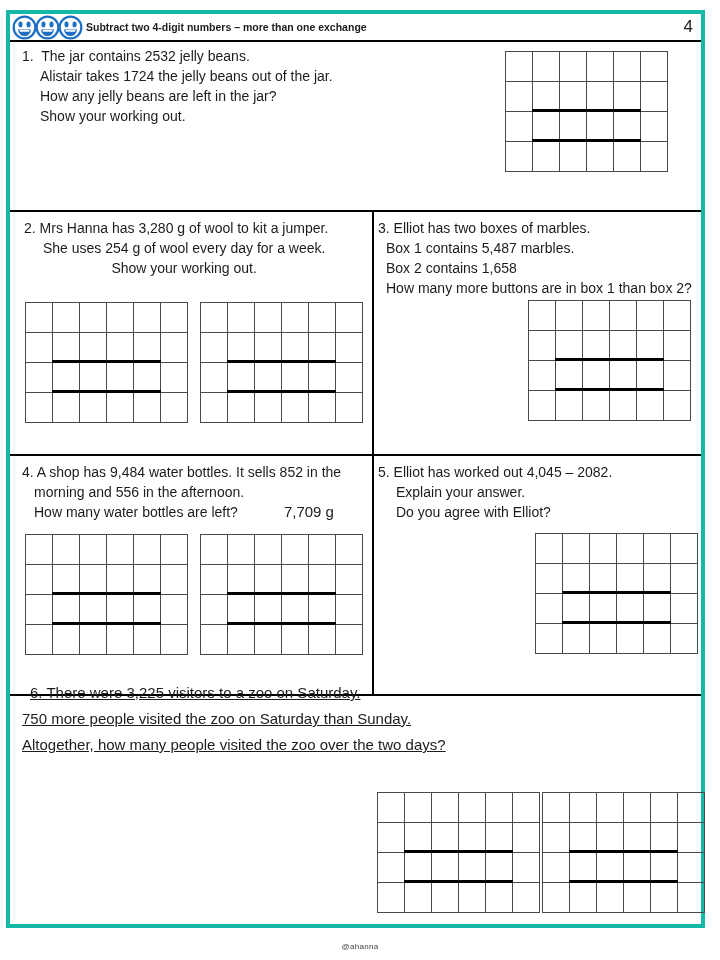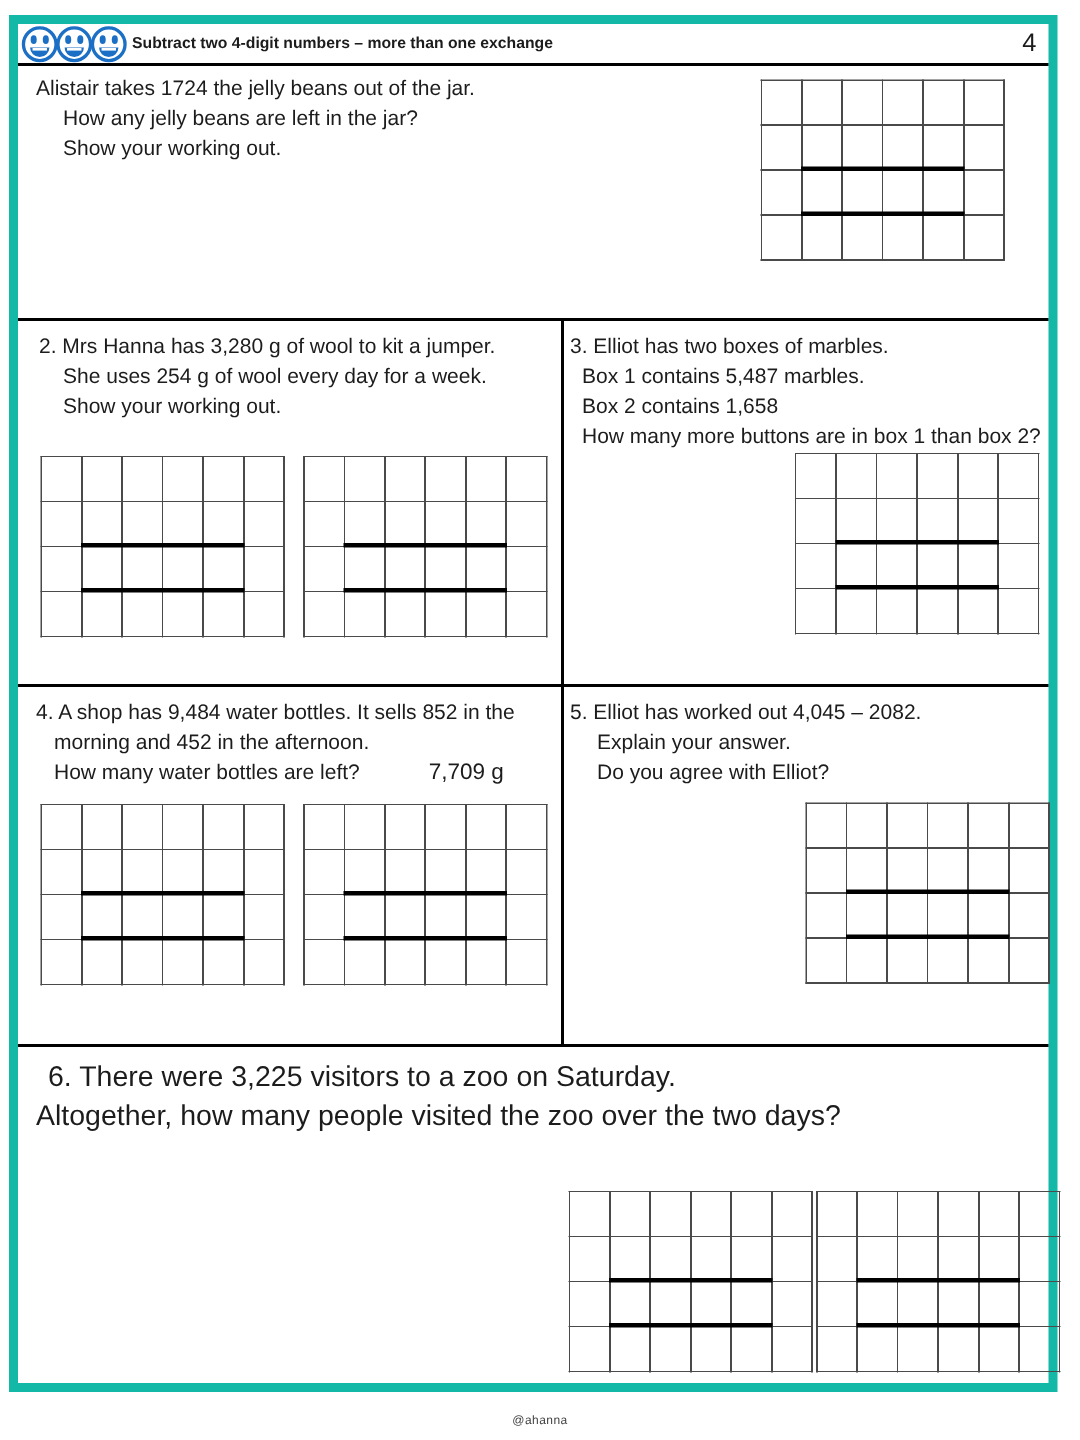"Subtract two 4-digit numbers –" .sheet { border: 6px solid #14b8a6 -> 4px solid #14b8a6 }
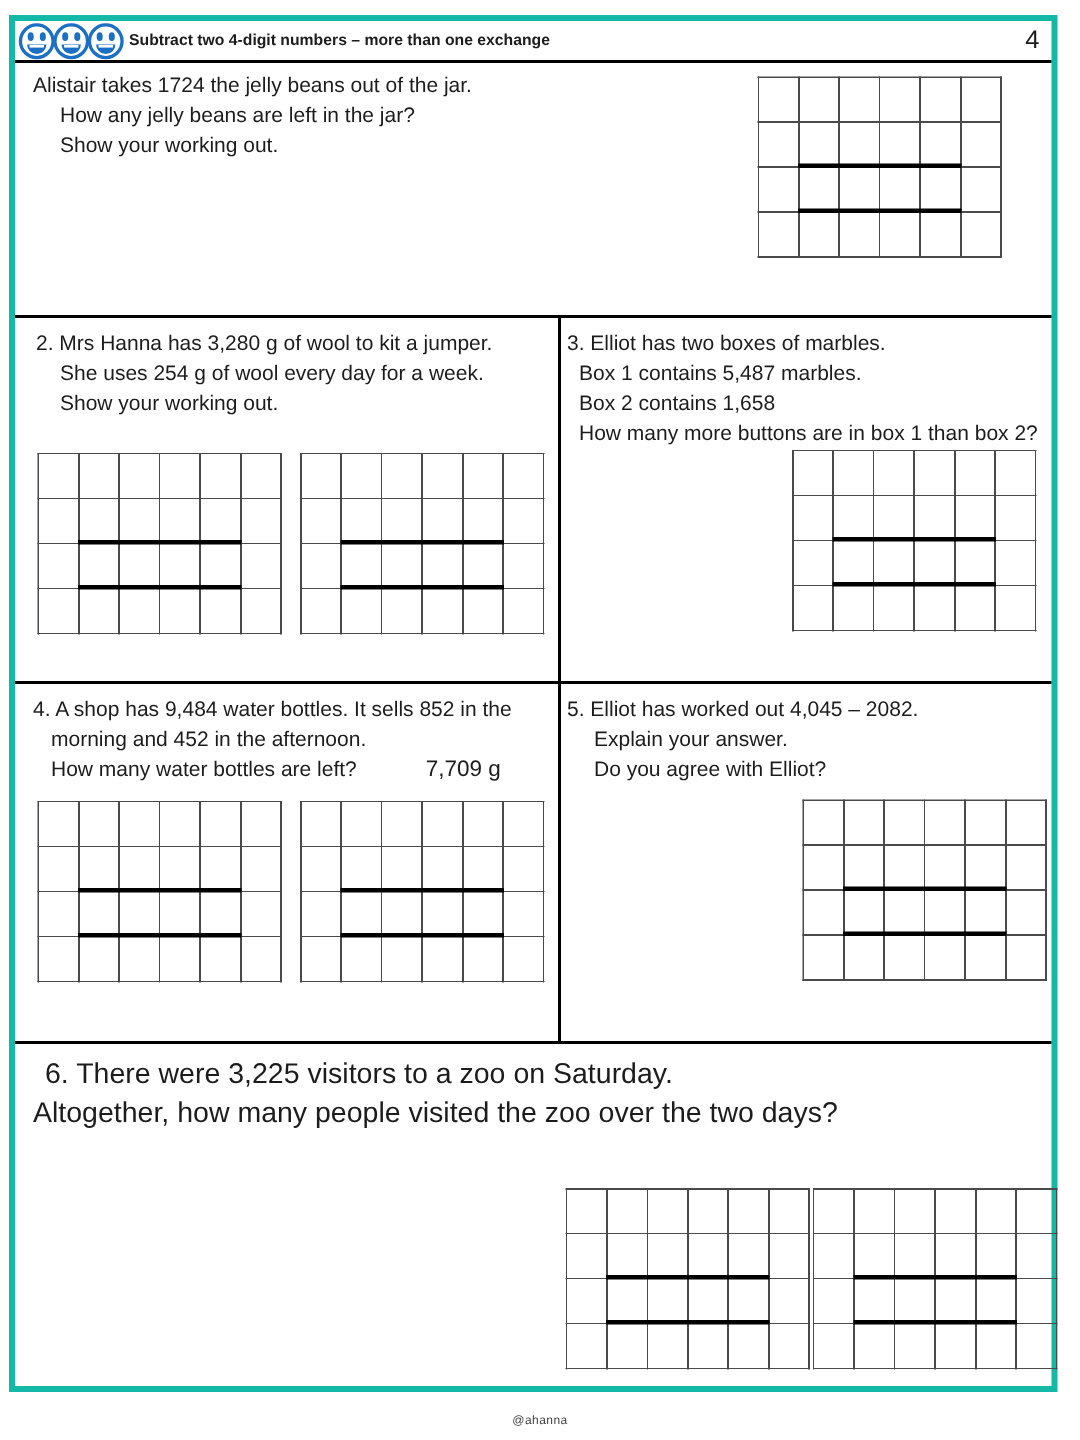"1. The jar contains 2532" div.line { html: none -> <div>1. The jar contains 2532 jelly beans.</div> }
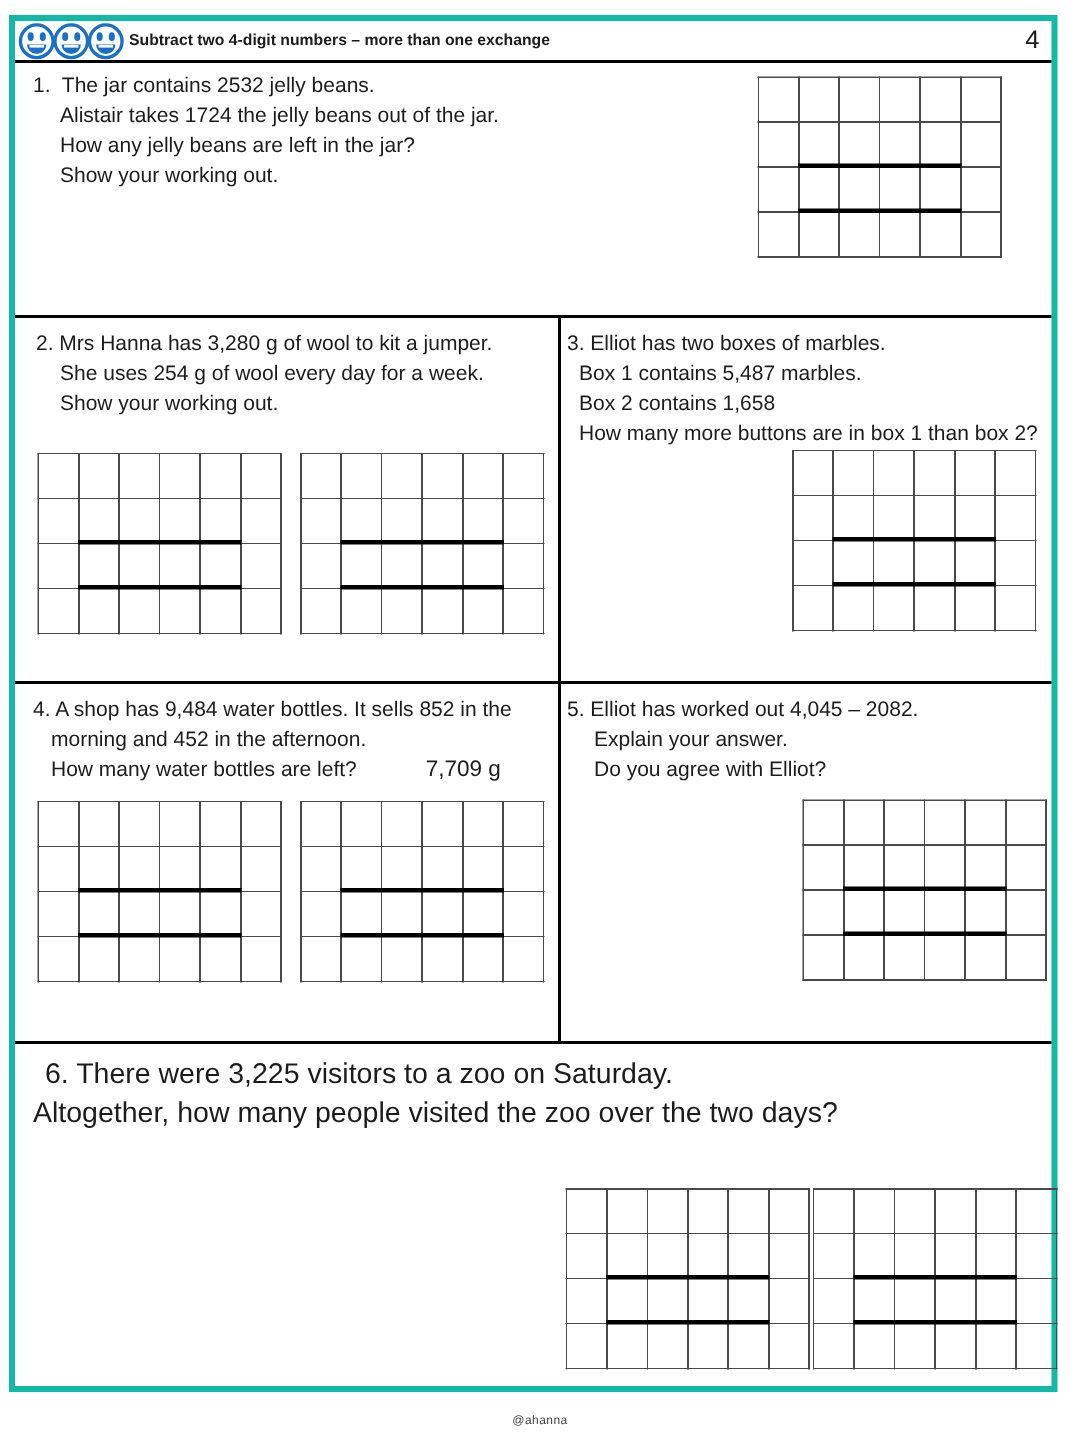"2. Mrs Hanna has 3,280" .q2 { text-align: none -> center }
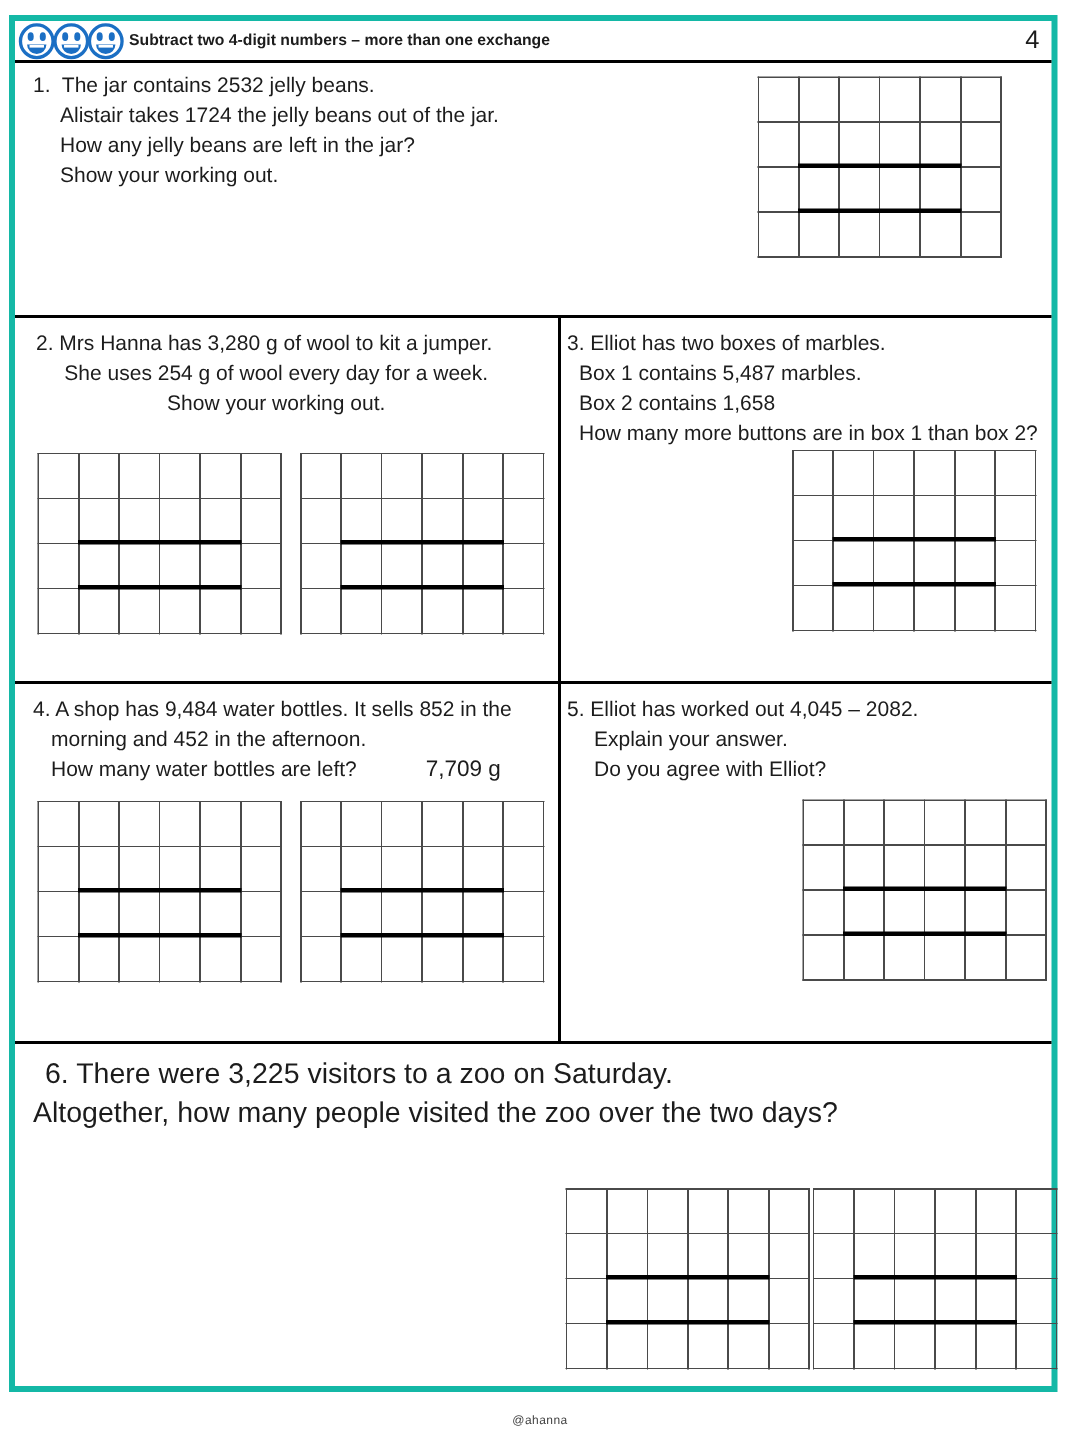"morning and 452 in the" div.line { text: 452 -> 556 }
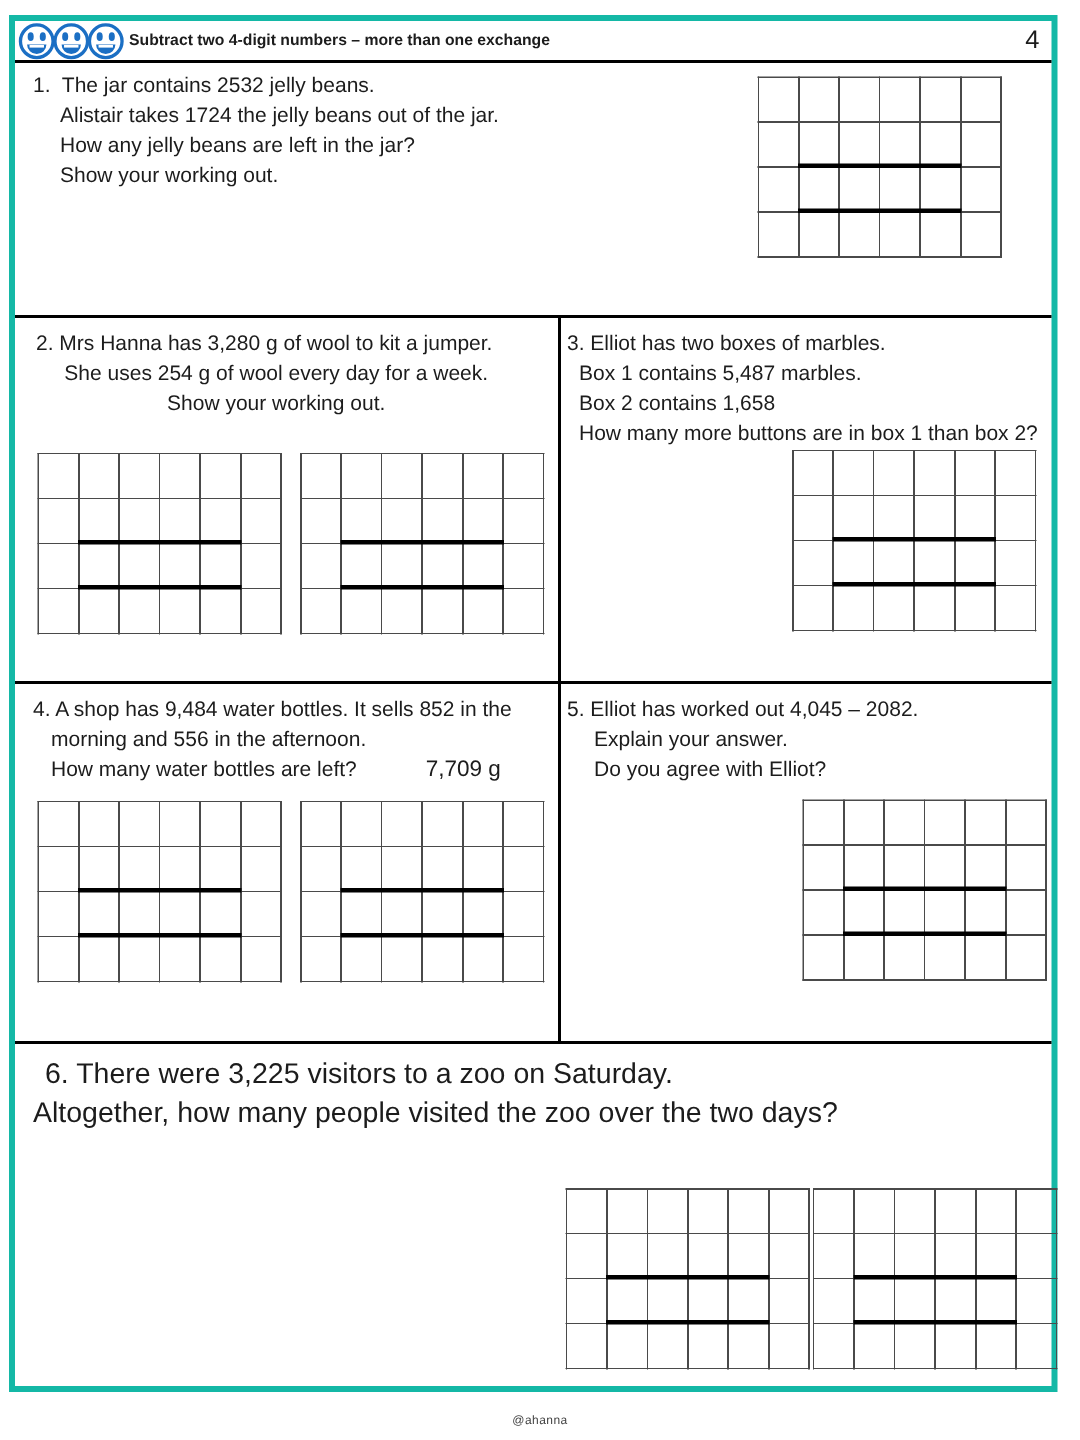"6. There were 3,225 visitors" .q6 { font-size: 19px -> 15px; text-decoration: none -> underline; top: 690px -> 666px }
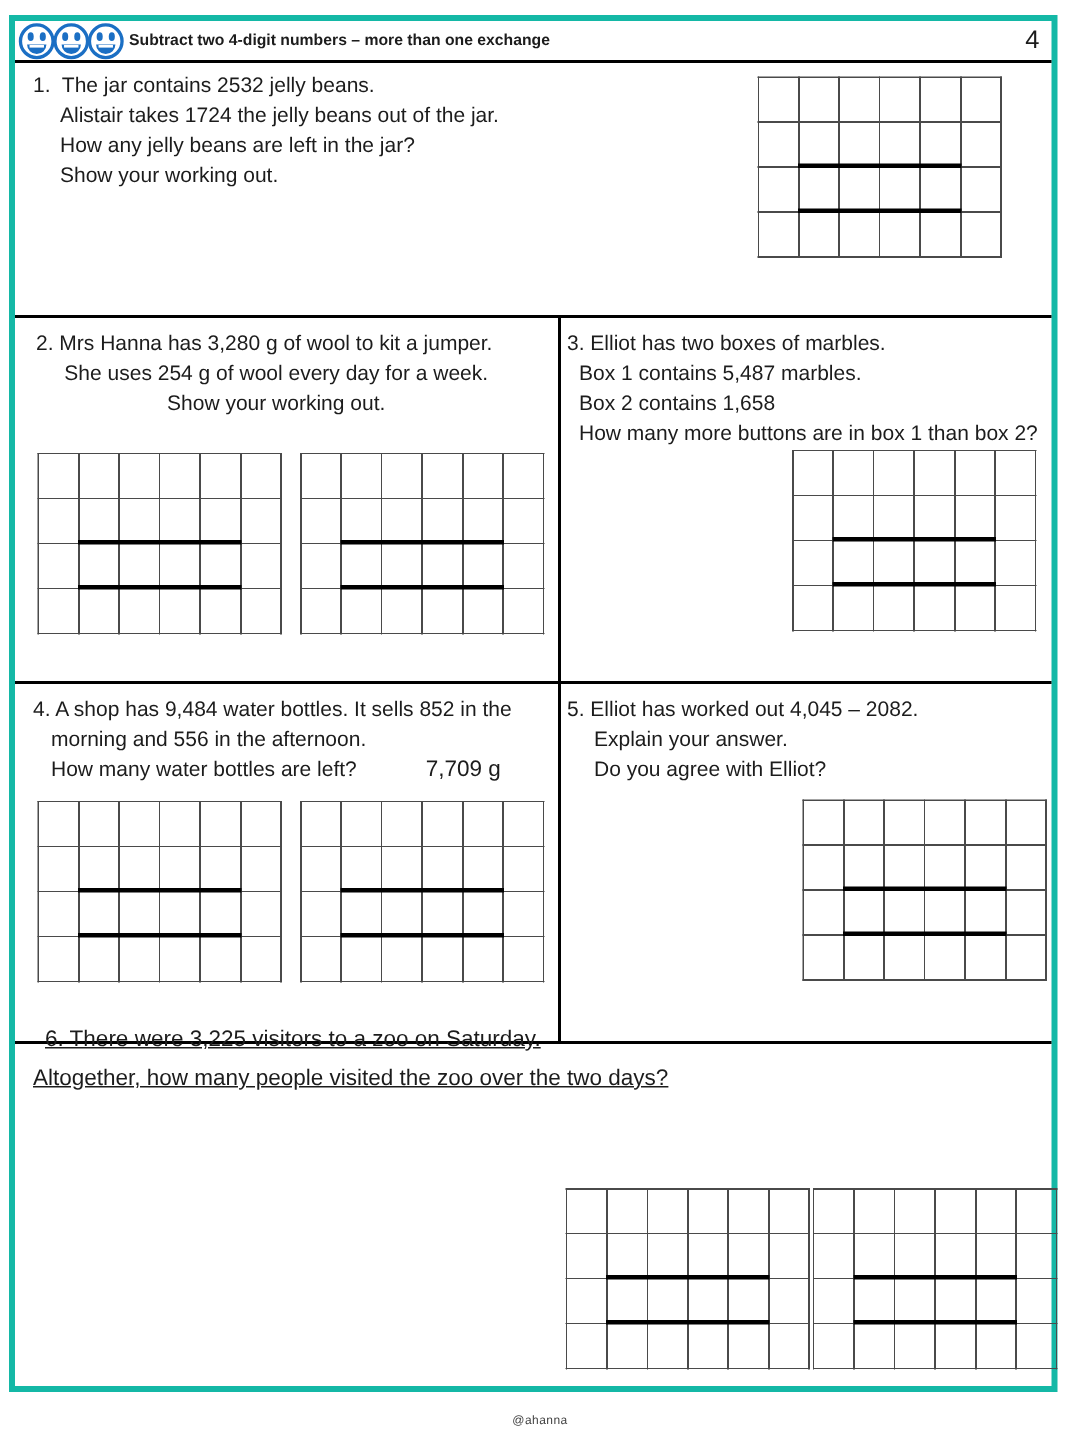"750 more people visited the" div.line { html: none -> <div>750 more people visited the zoo on Saturday than Sunday.</div> }
